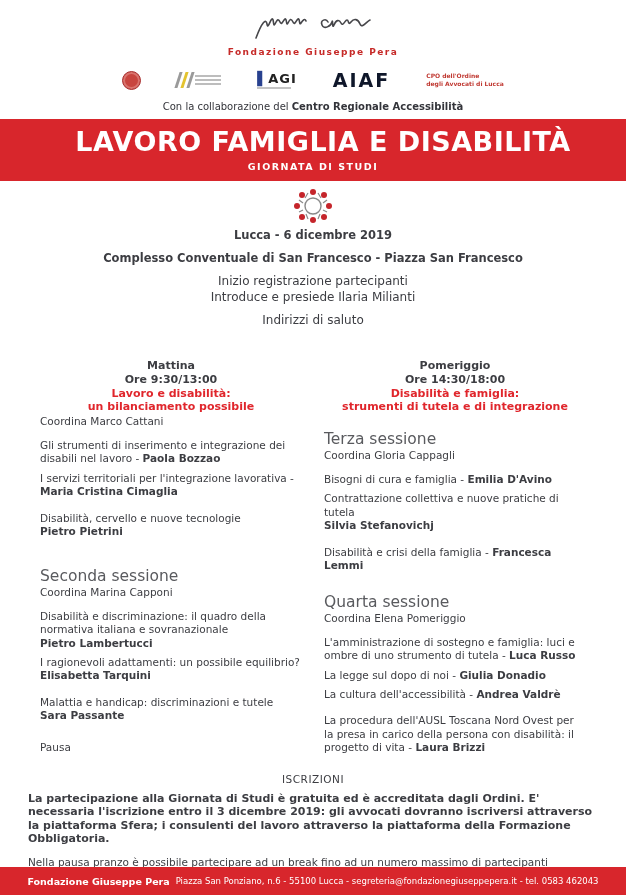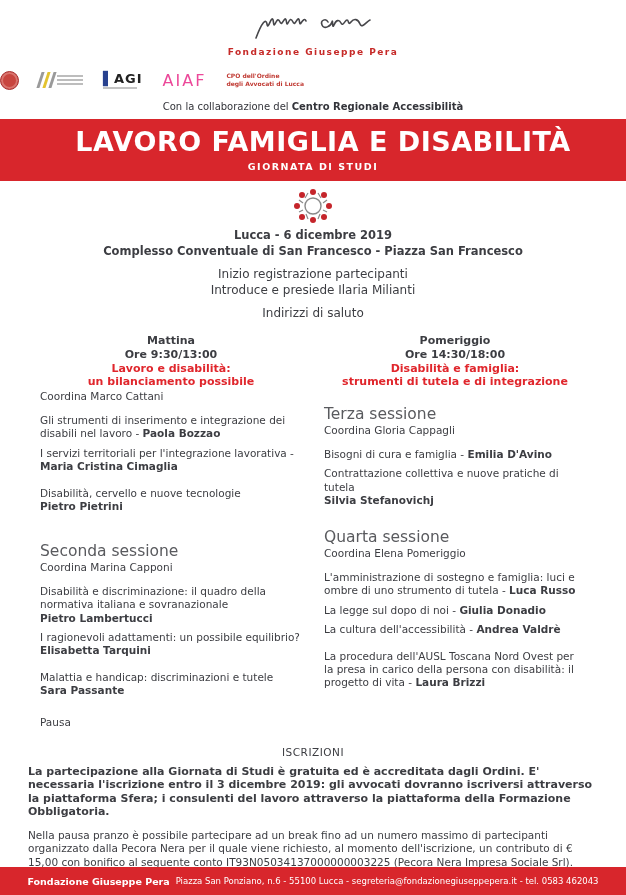"▌AGI" .logo-row { gap: 20px -> 36px; justify-content: none -> center }
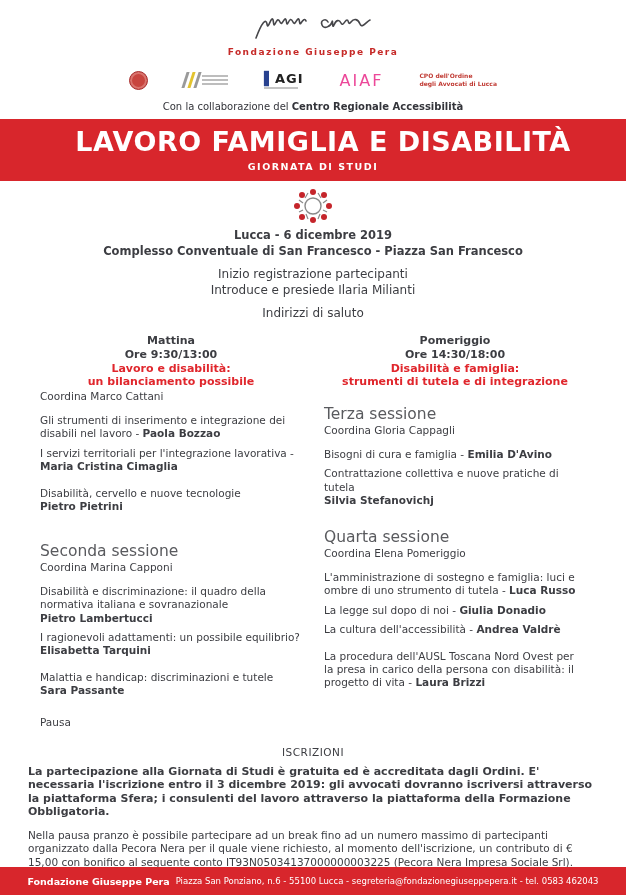"AIAF" .aiaf { color: #ec4899 -> #0f172a; font-size: 16px -> 19px; font-weight: normal -> bold }
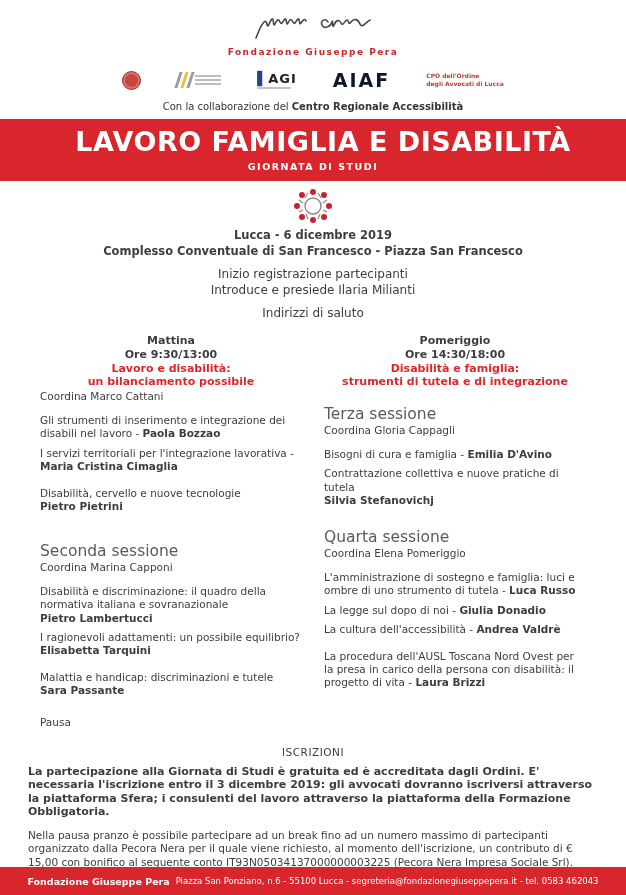"Complesso Conventuale di San Francesco" .venue { margin-top: 2px -> 9px }
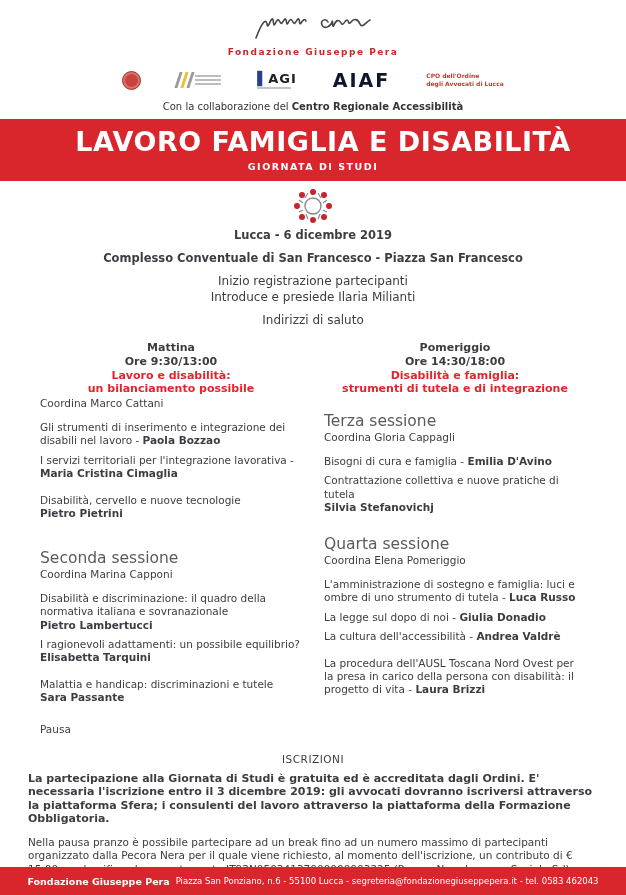"Mattina" .columns { margin-top: 14px -> 32px }
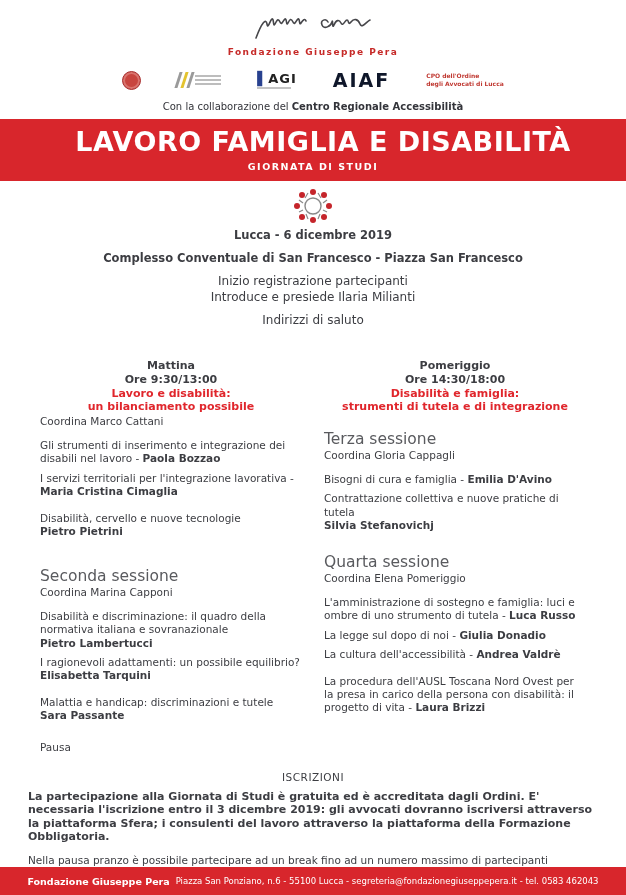"Disabilità e crisi della famiglia" div.talk { html: none -> <div><span>Disabilità e crisi della famiglia - </span><strong>Francesca Lemmi</strong></div> }
